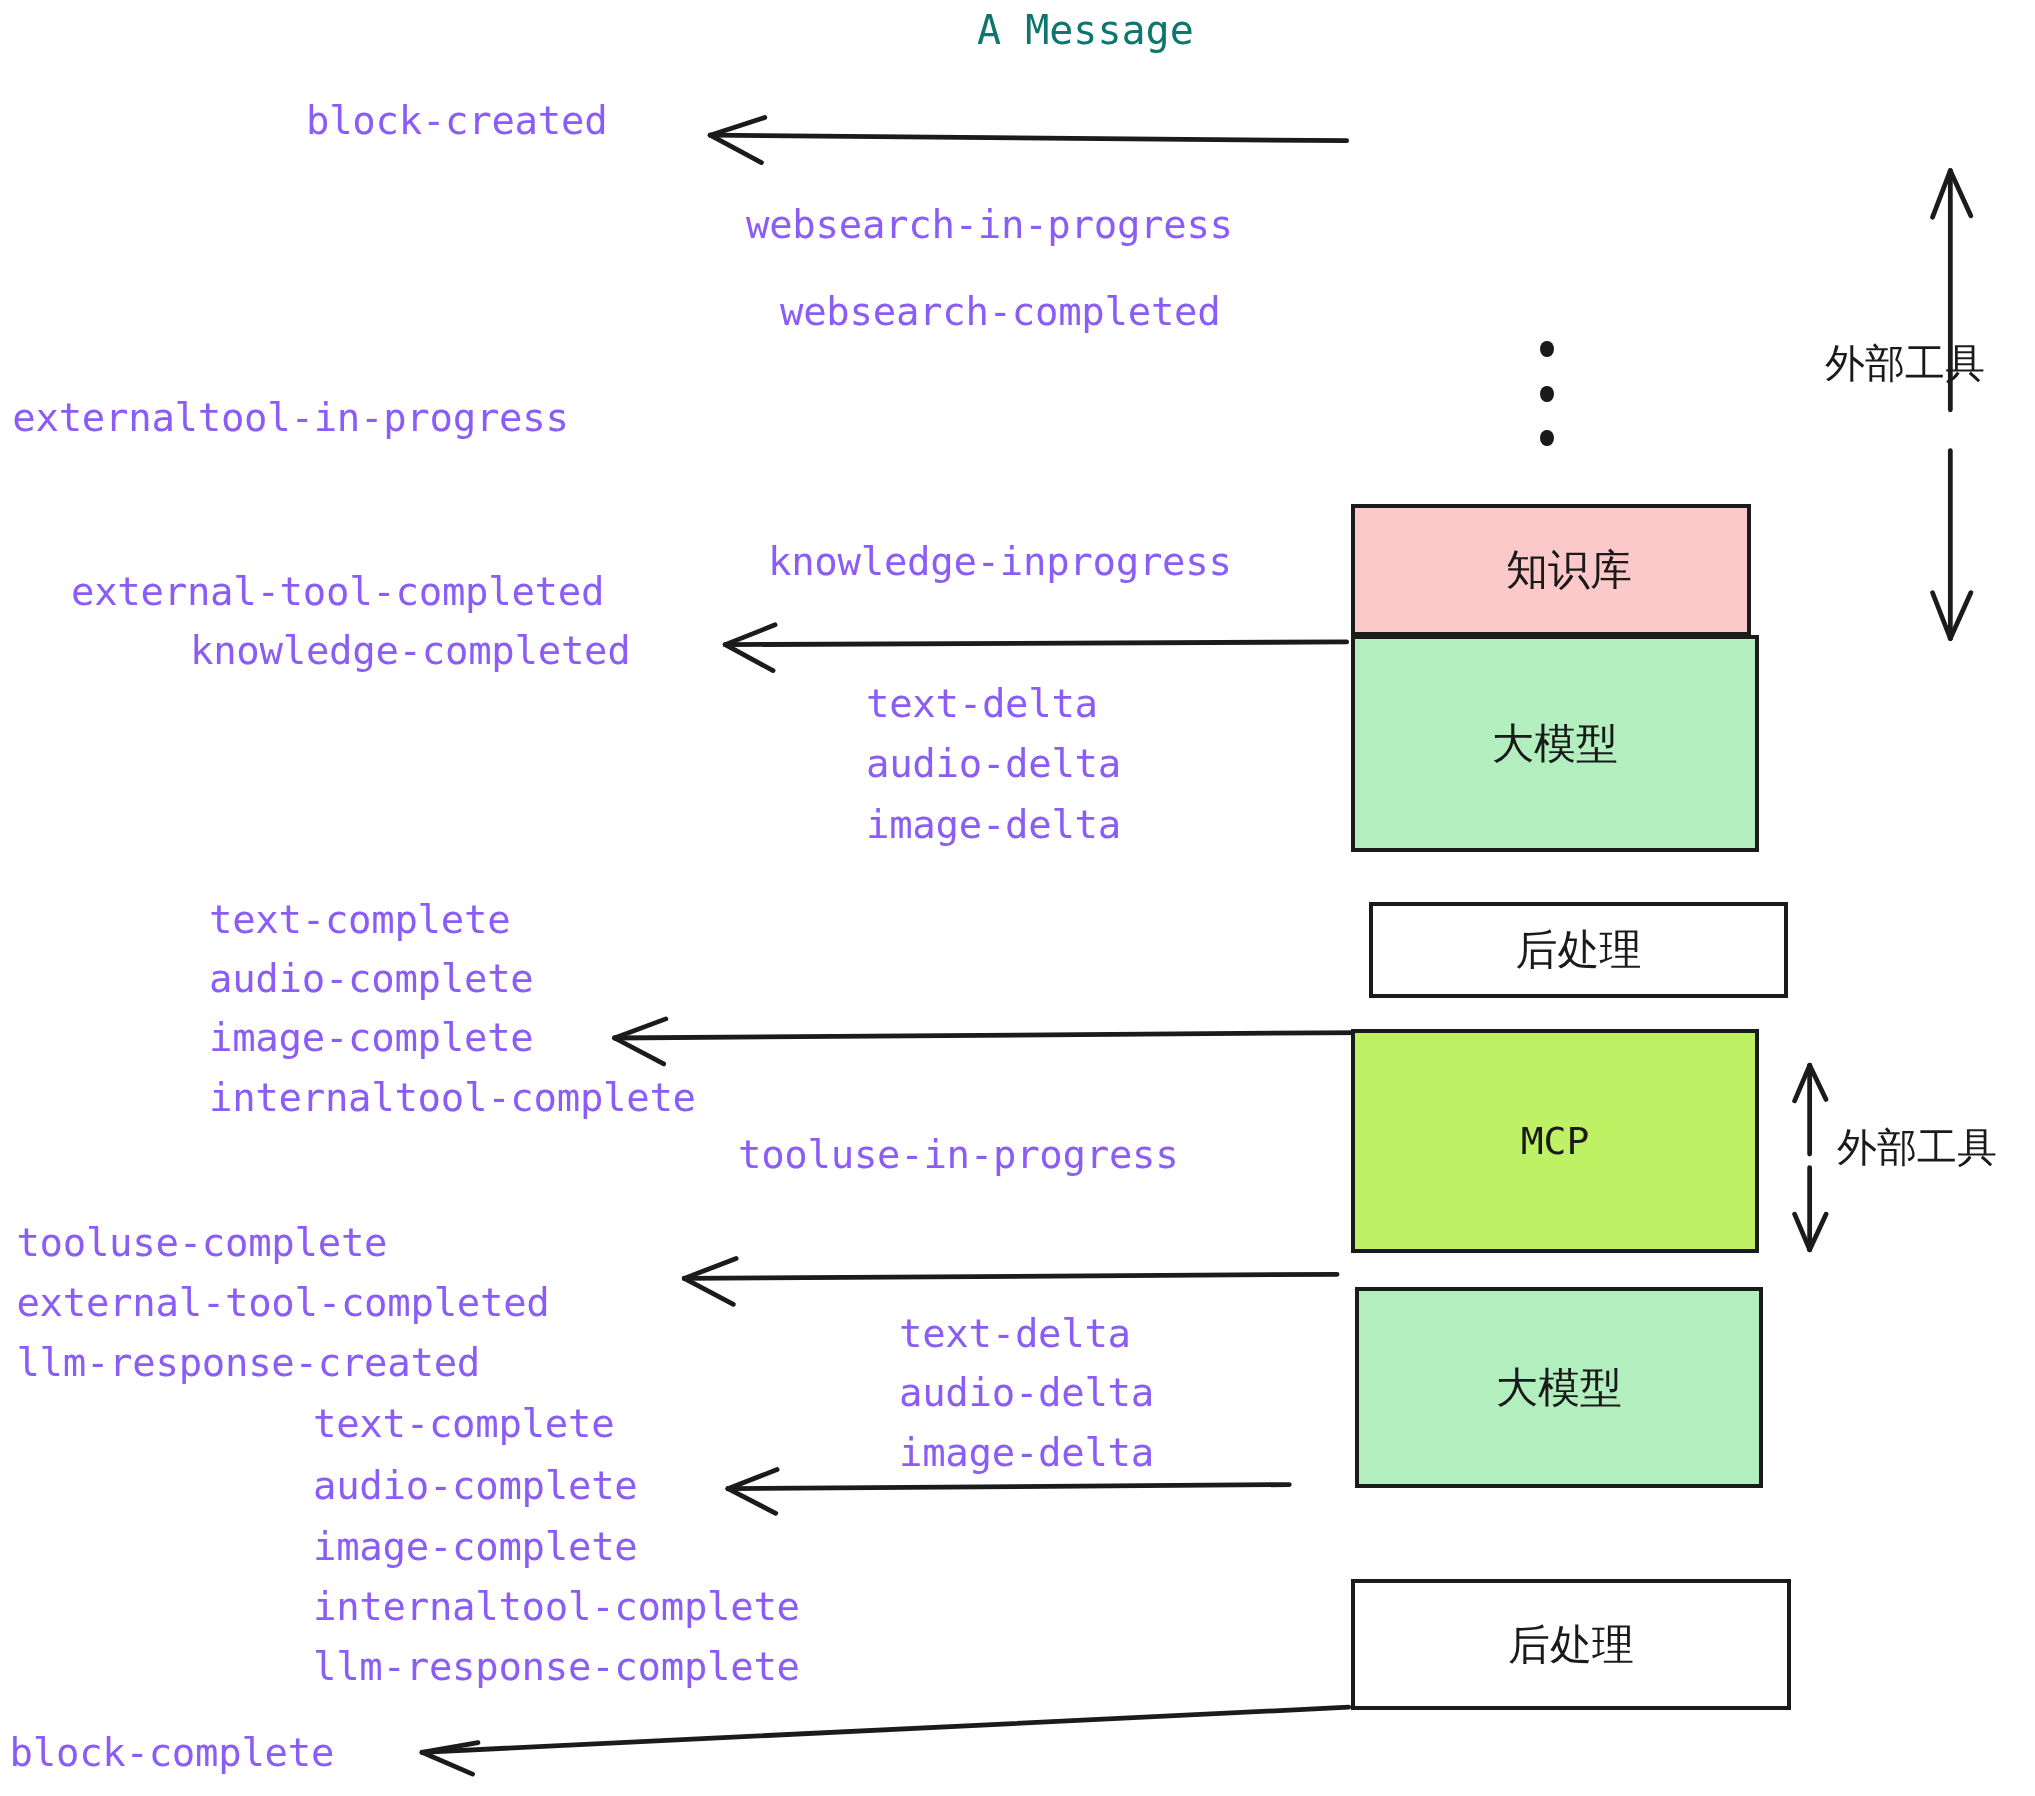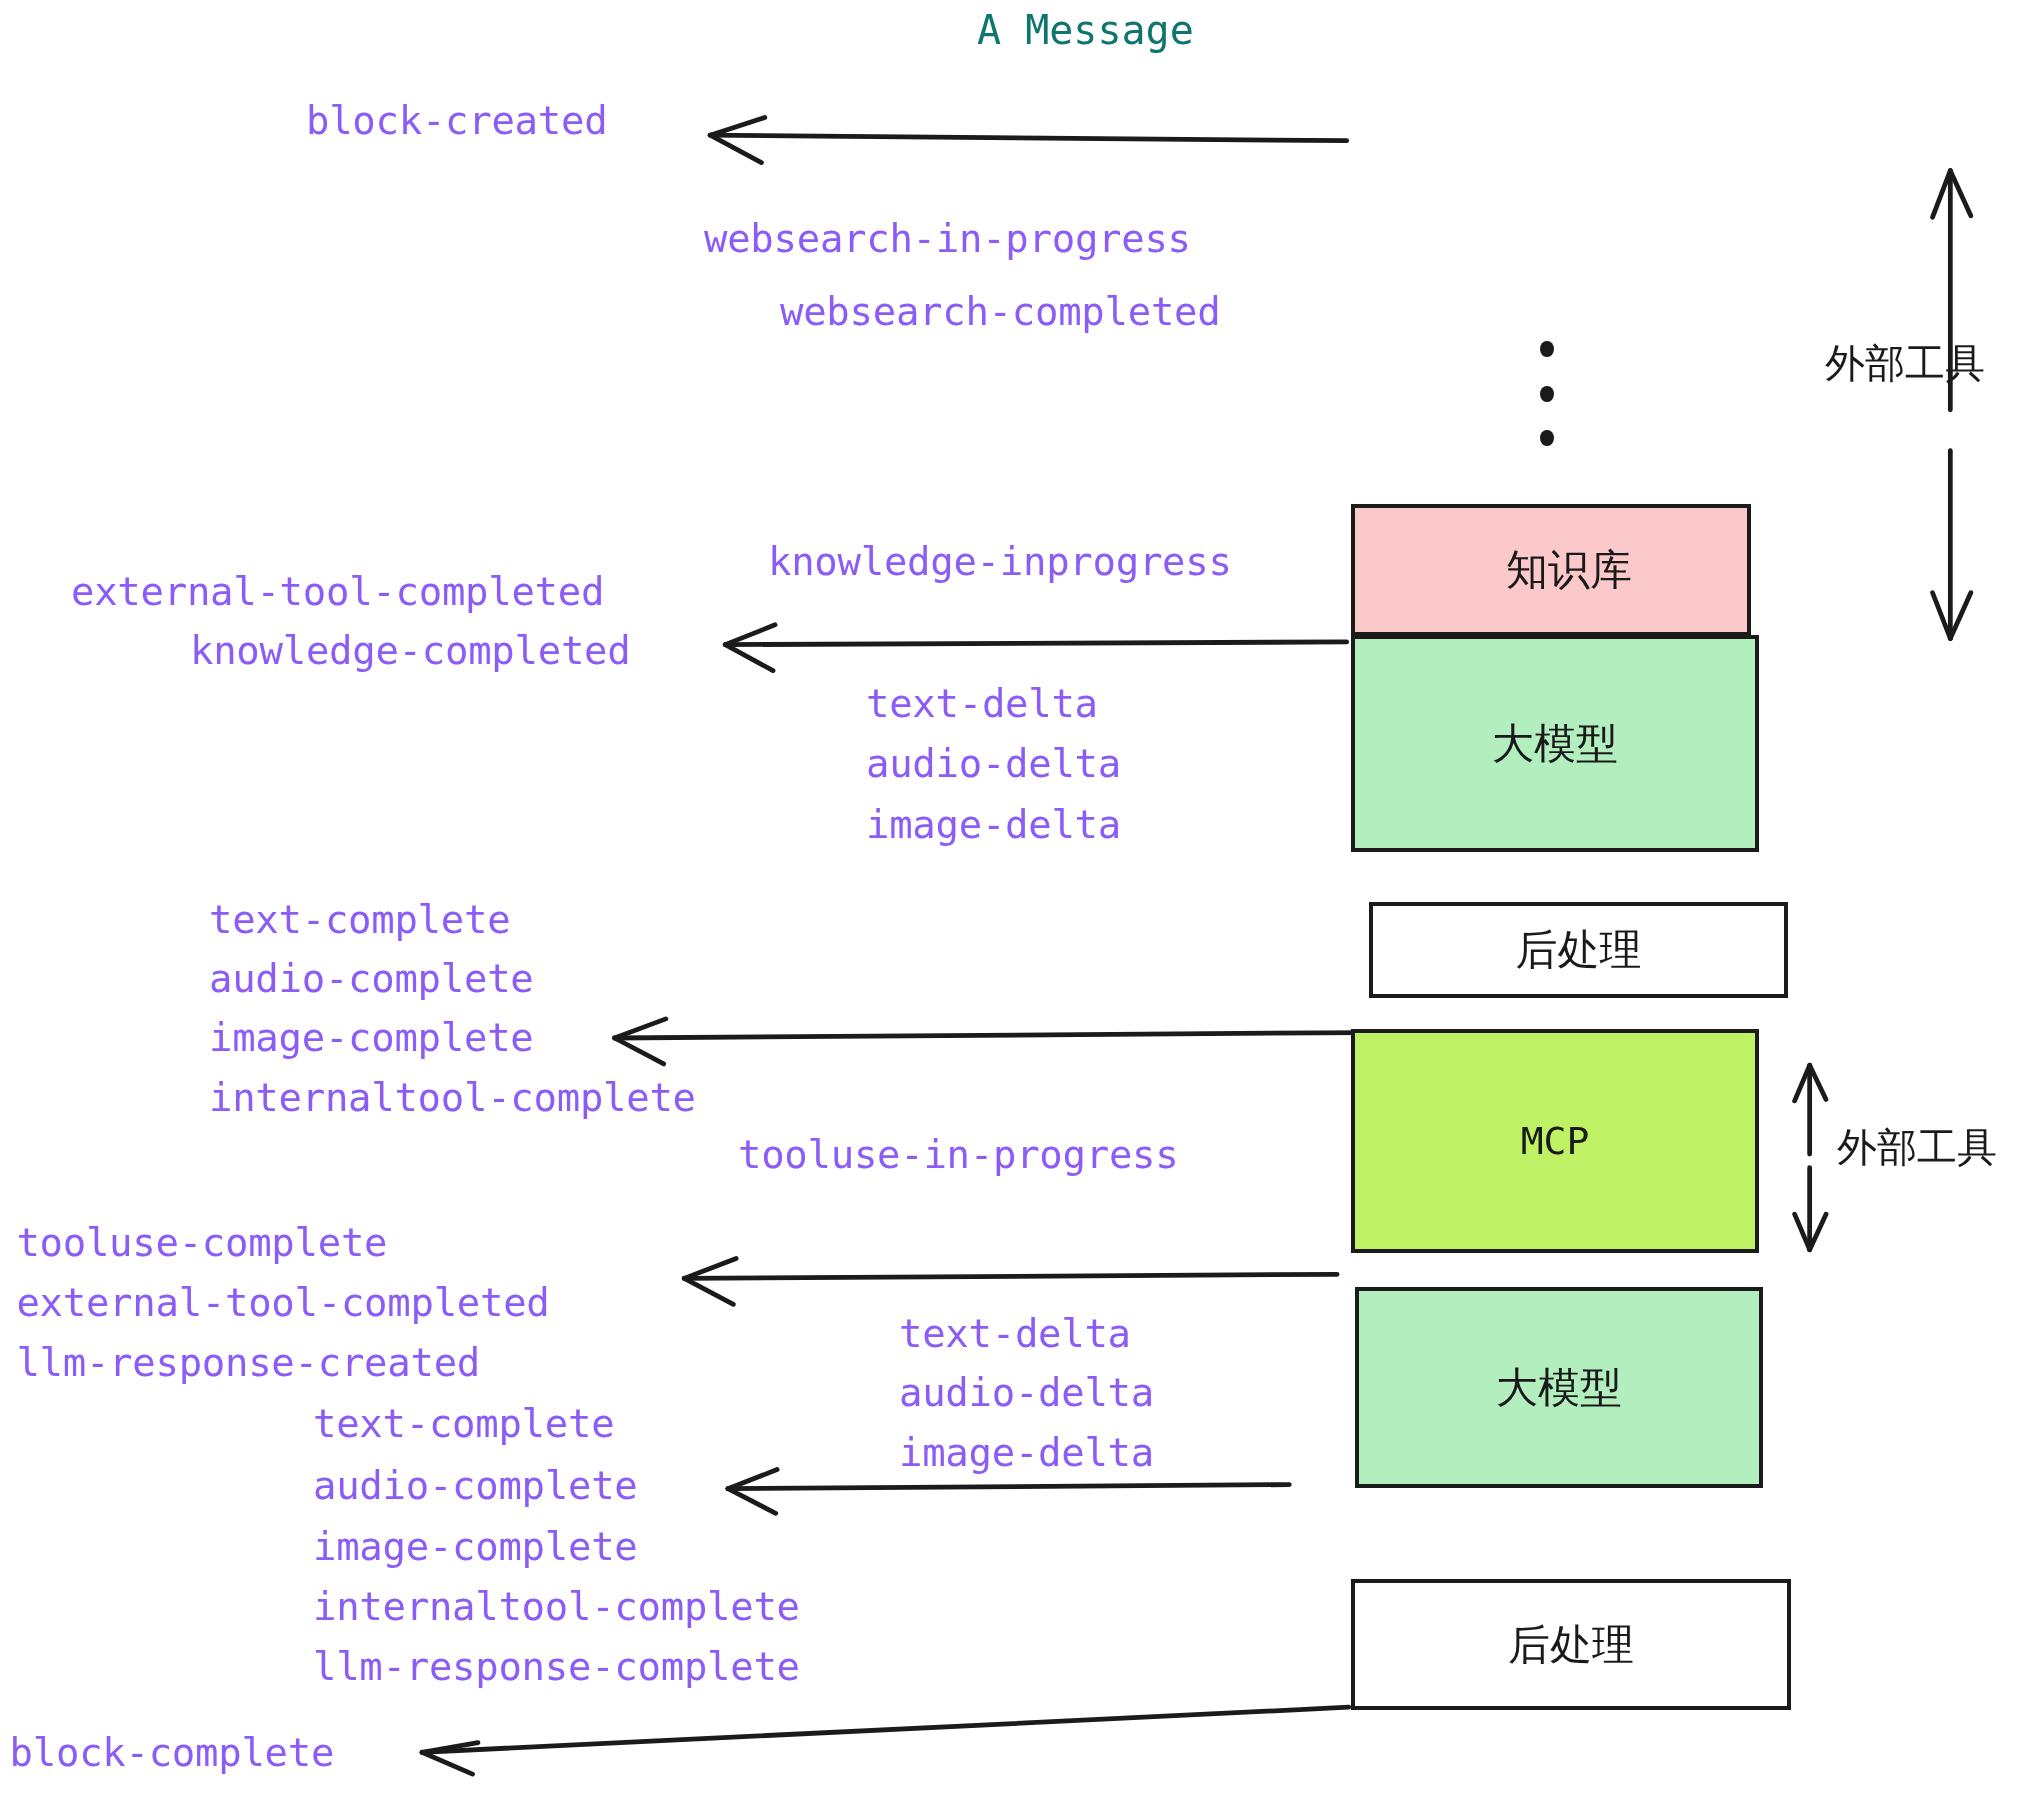"websearch-in-progress" div.ev { left: 704px -> 746px; margin-top: 14px -> none }
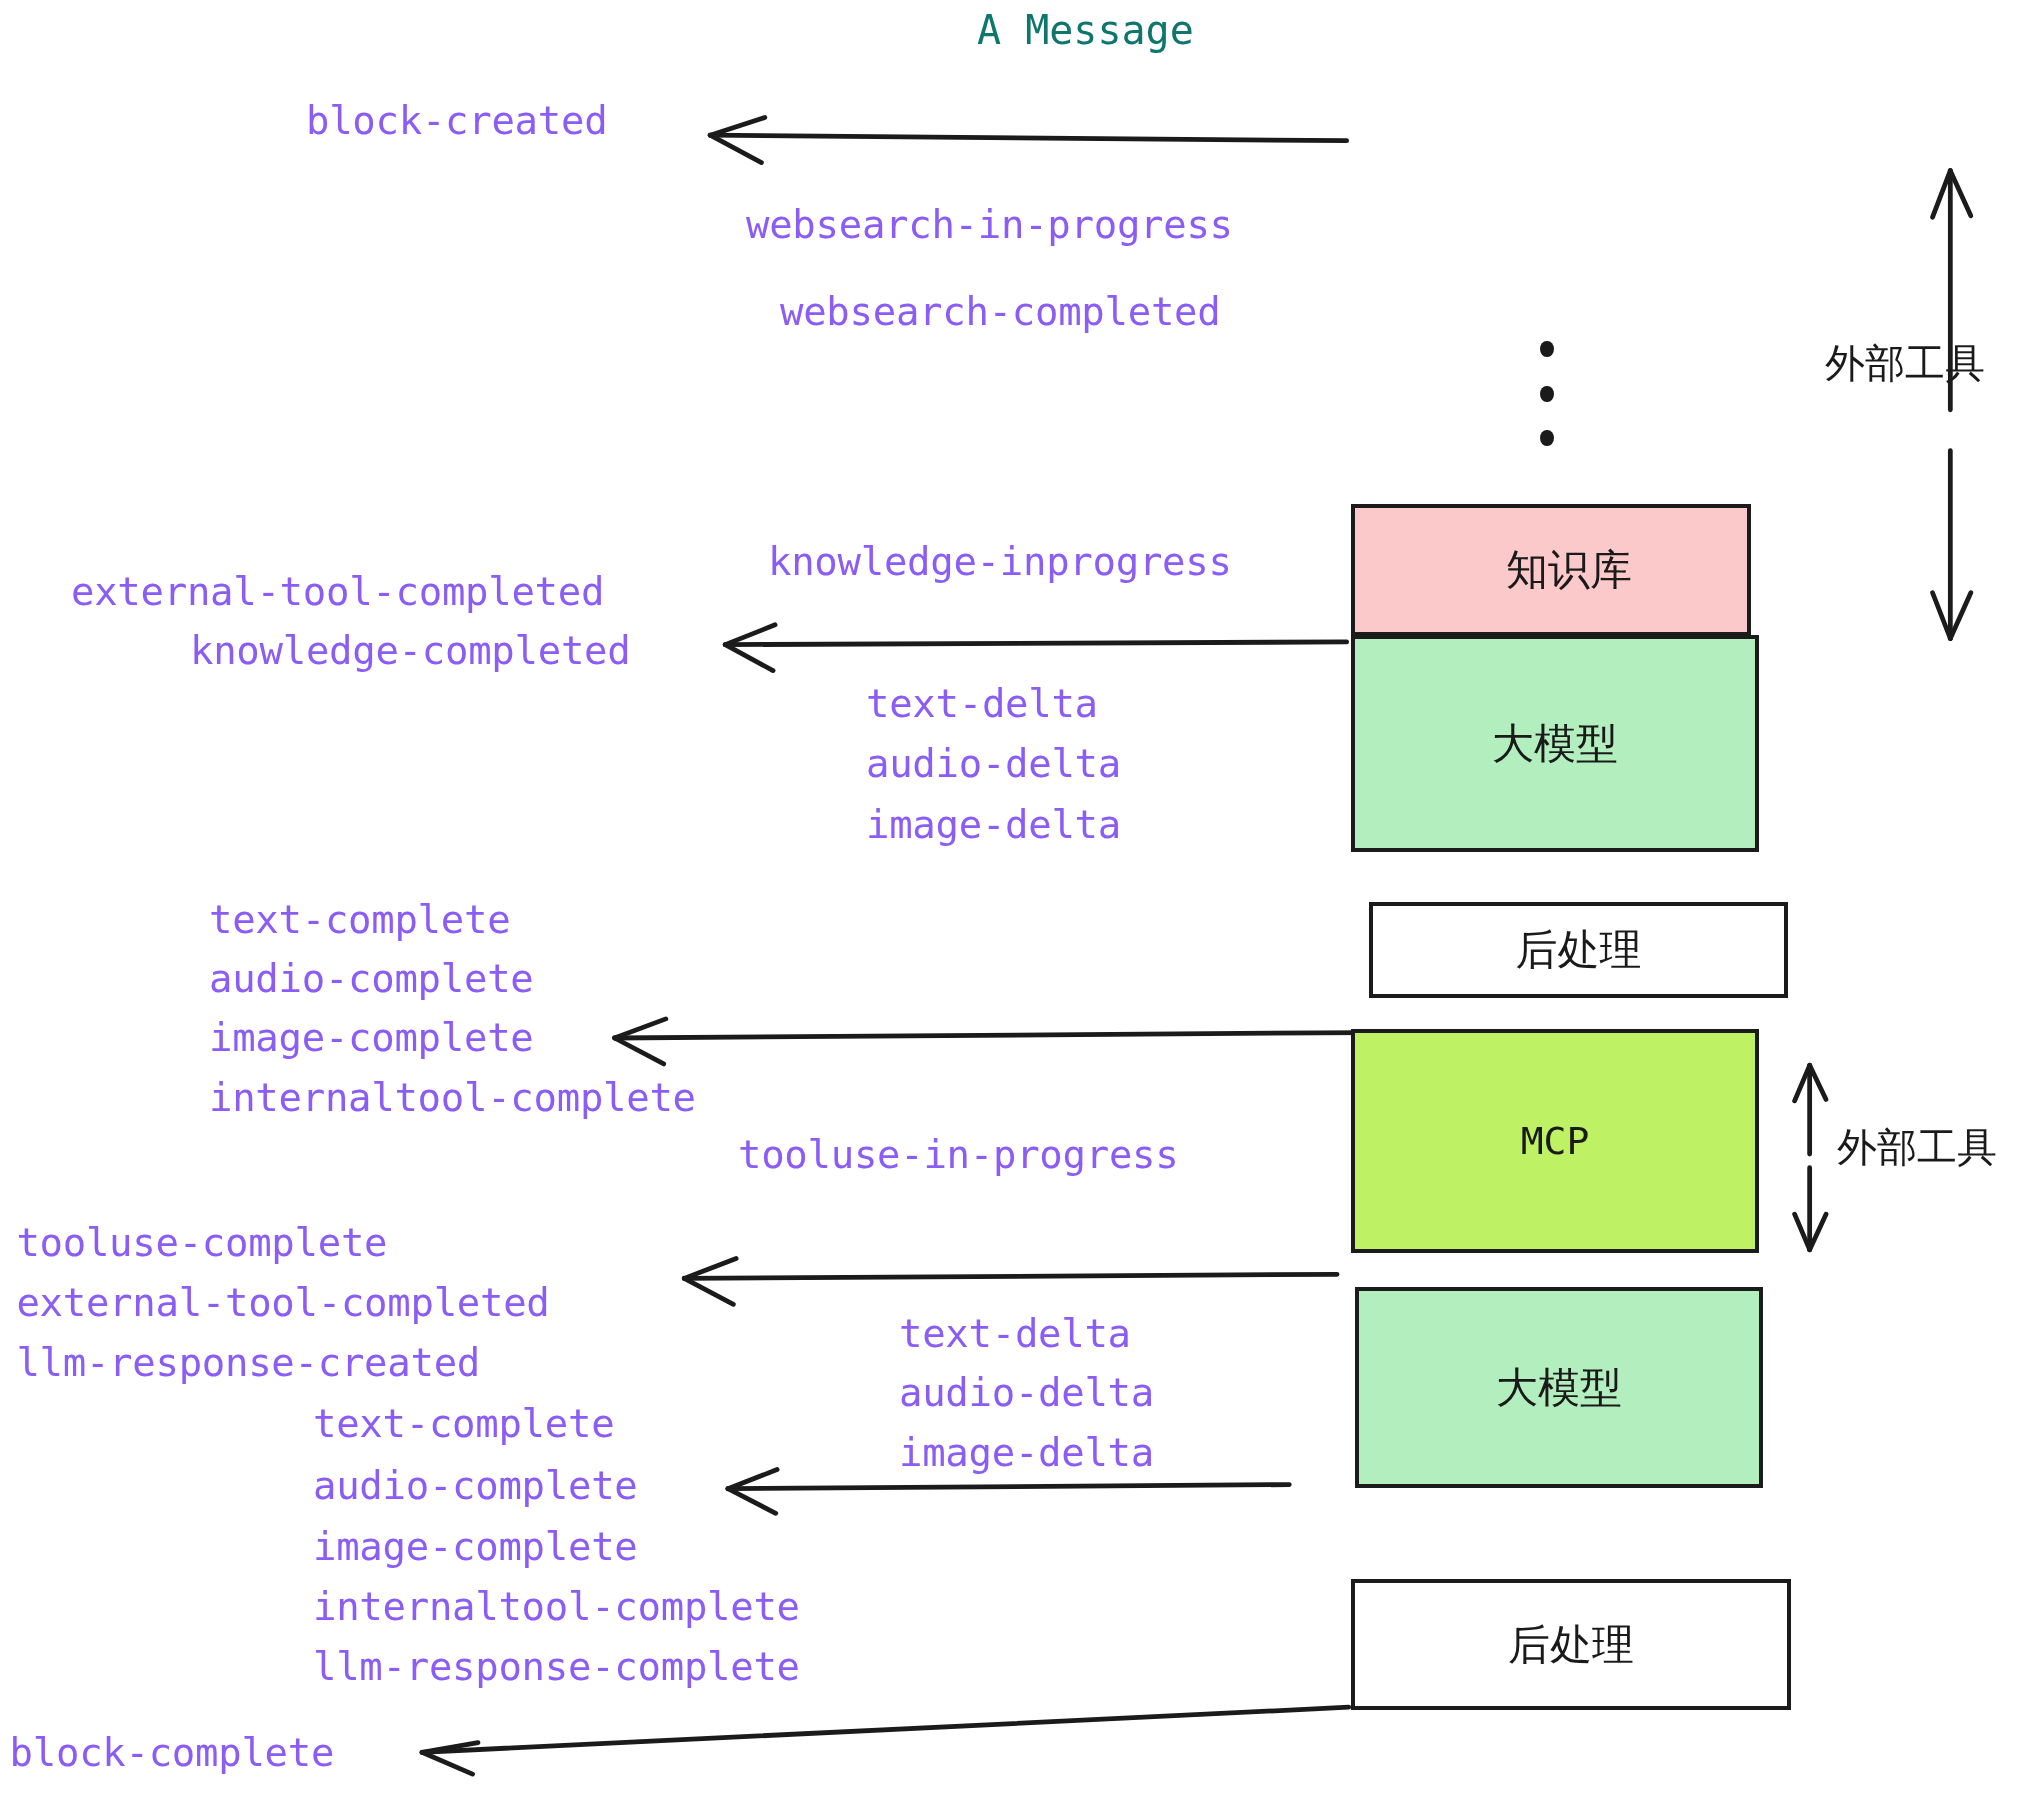"externaltool-in-progress" div.ev { html: none -> <div>externaltool-in-progress</div> }
